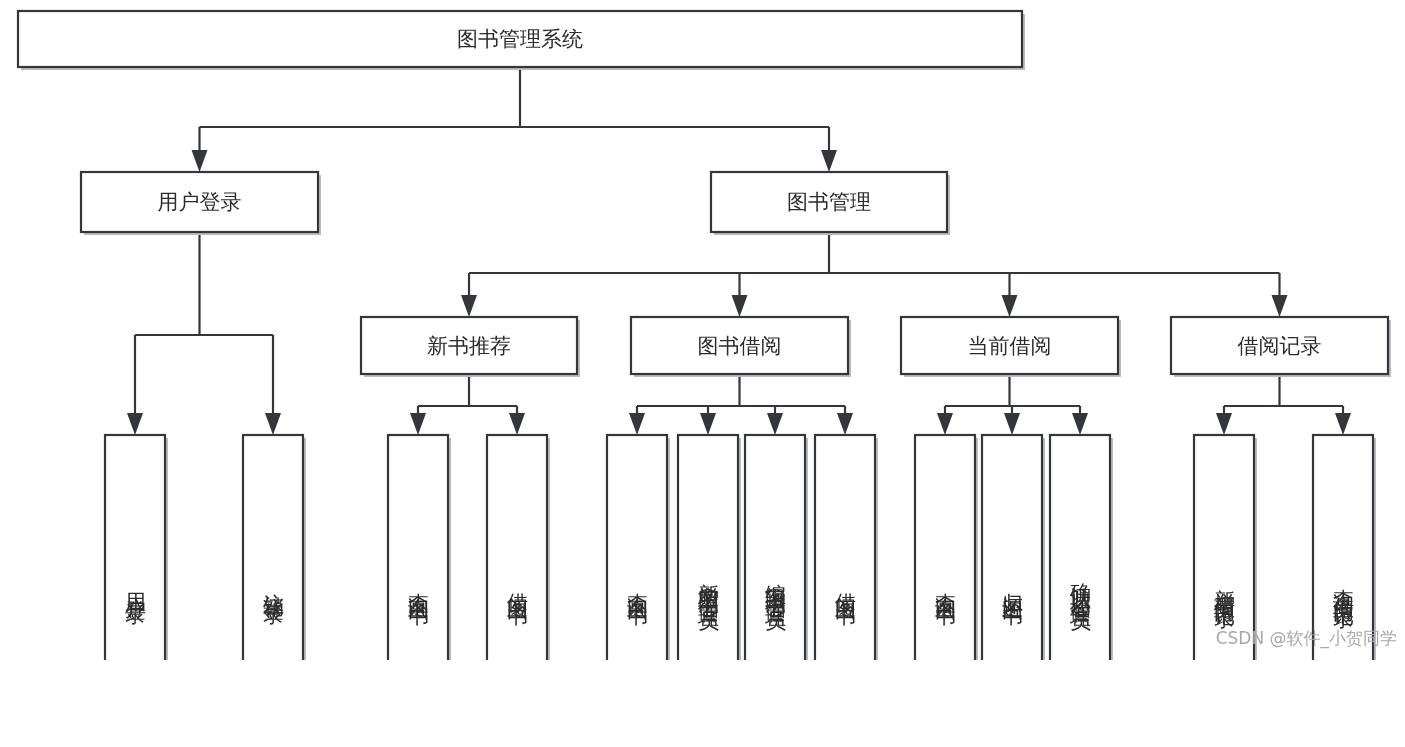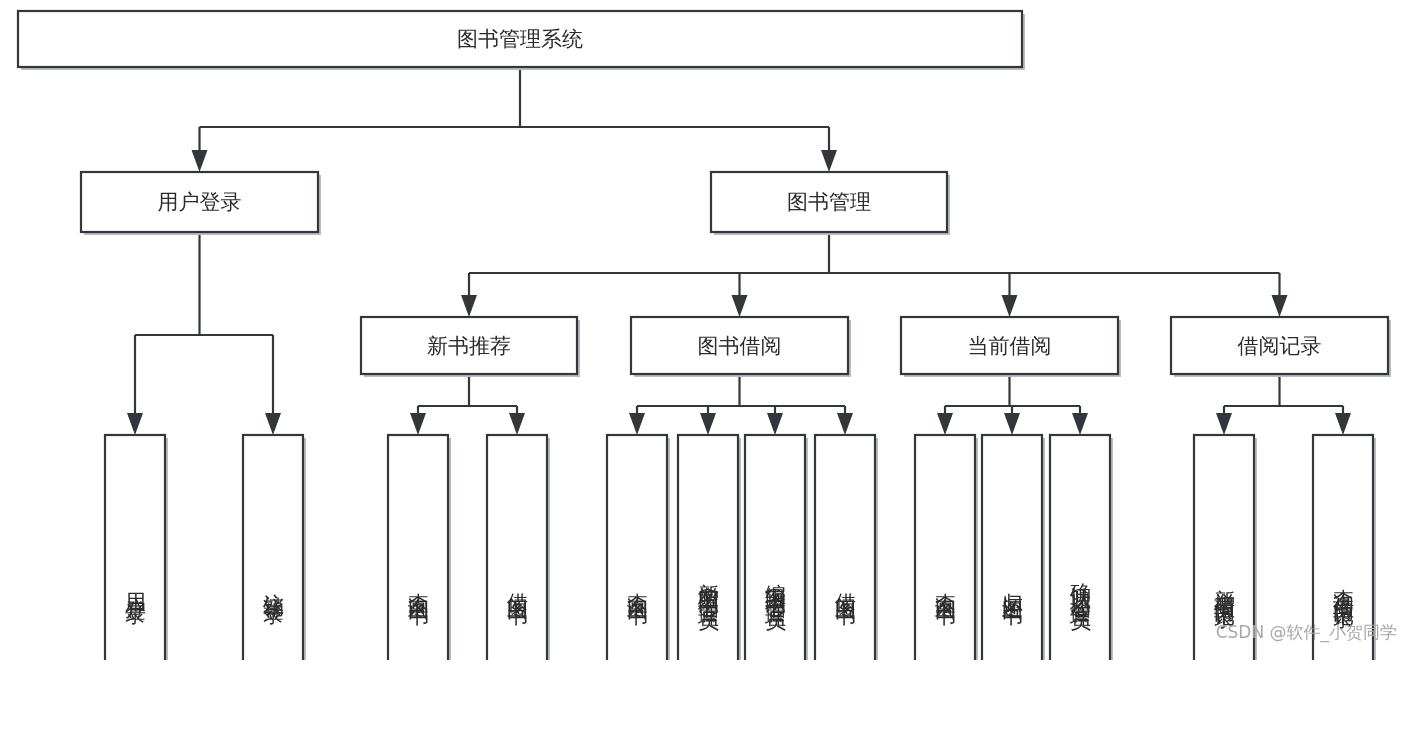"CSDN @软件_小贺同学" .watermark { bottom: 16px -> 10px }
